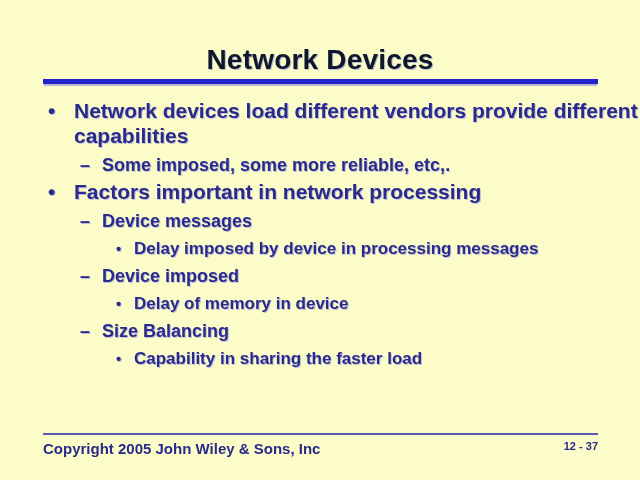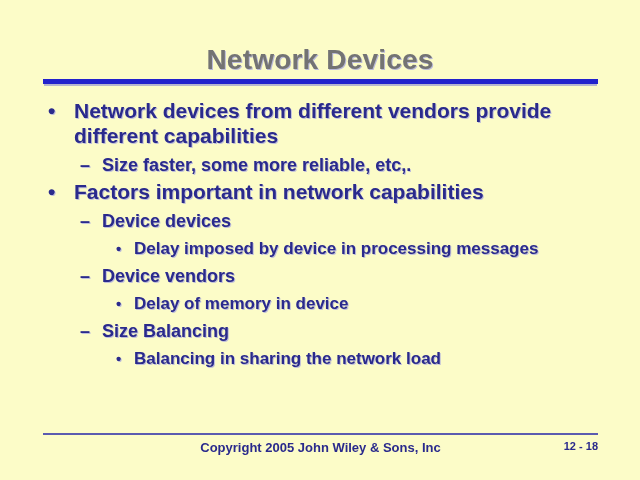"Network Devices" .title { color: #737373 -> #0f172a }
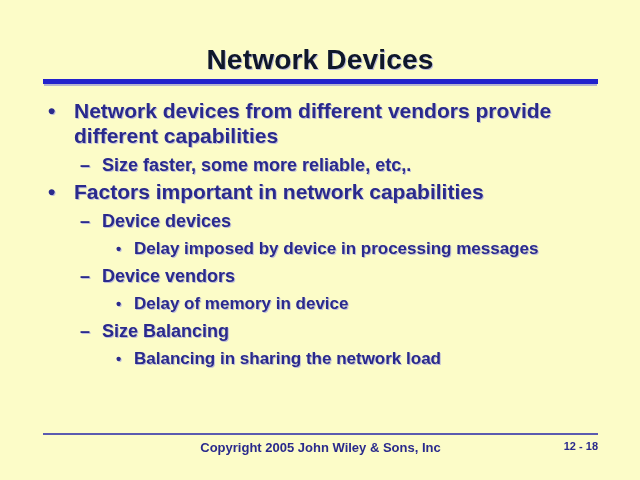"Network devices from different vendors" span.text { text: from -> load }
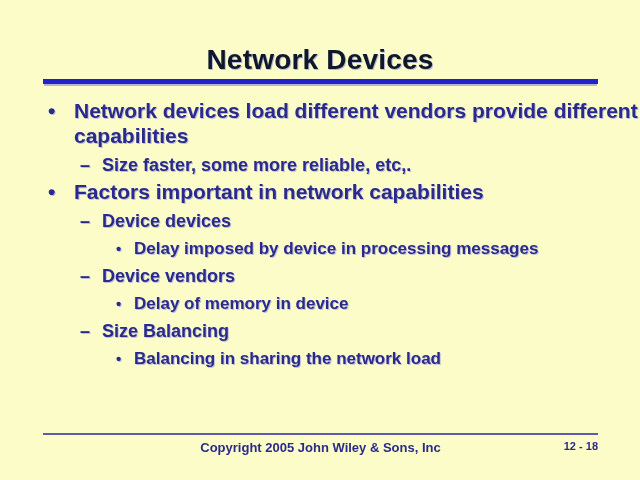"Size faster, some more reliable," span.text { text: Size faster -> Some imposed }
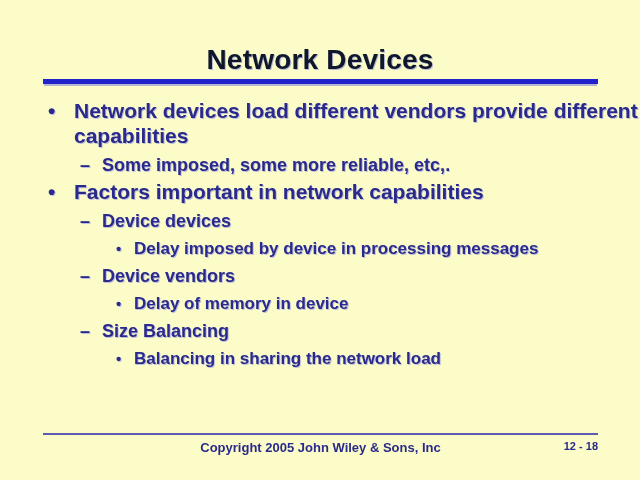"Factors important in network" span.text { text: capabilities -> processing }
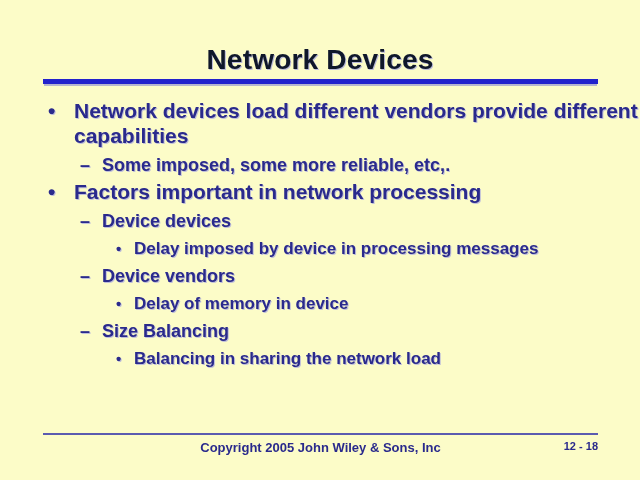"Device devices" span.text { text: devices -> messages }
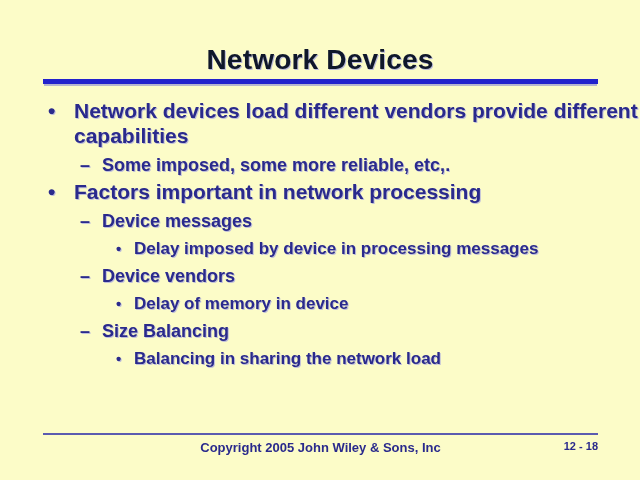"Device vendors" span.text { text: vendors -> imposed }
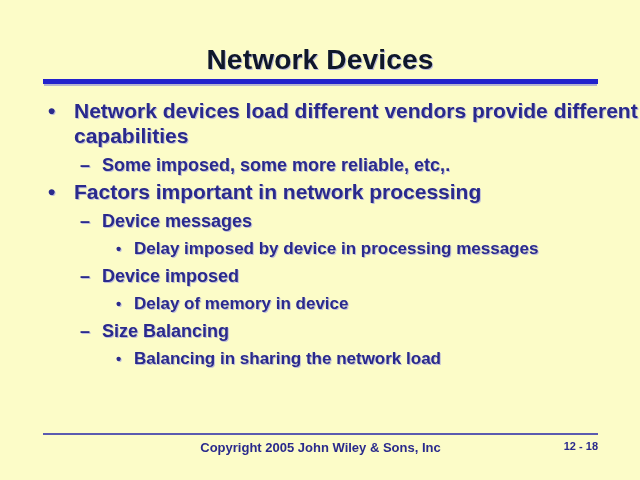"Balancing in sharing the network" span.text { text: Balancing in sharing the network -> Capability in sharing the faster }
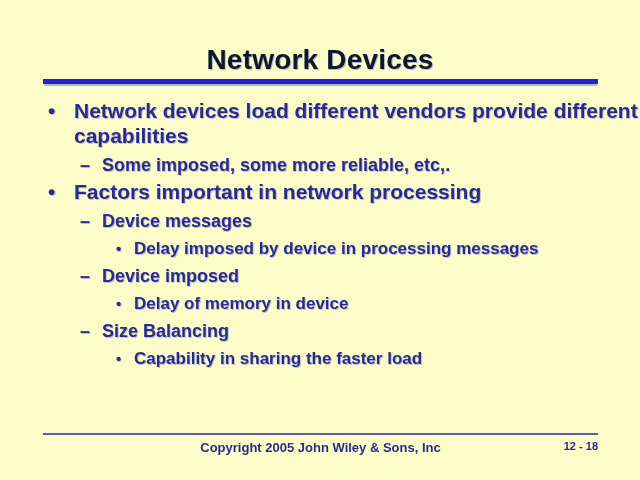"Copyright 2005 John Wiley &" .footer-copyright { font-size: 13px -> 15px; text-align: center -> none }
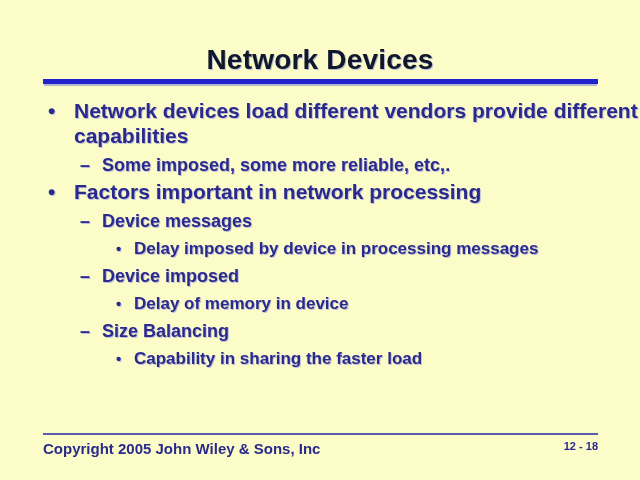"12 - 18" span.footer-pagenum { text: 18 -> 37 }
